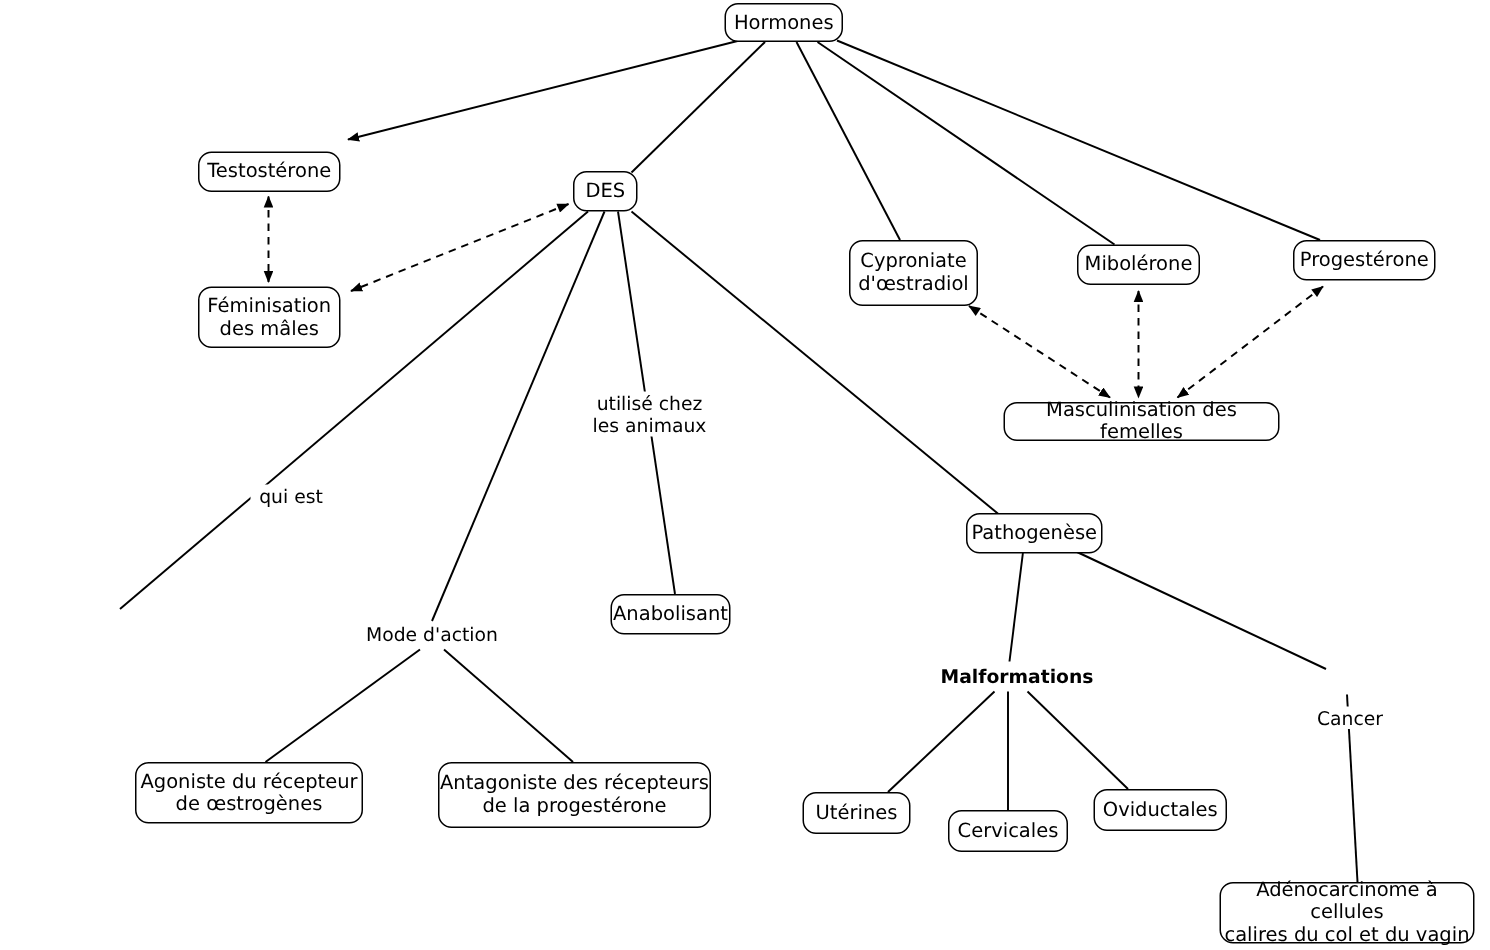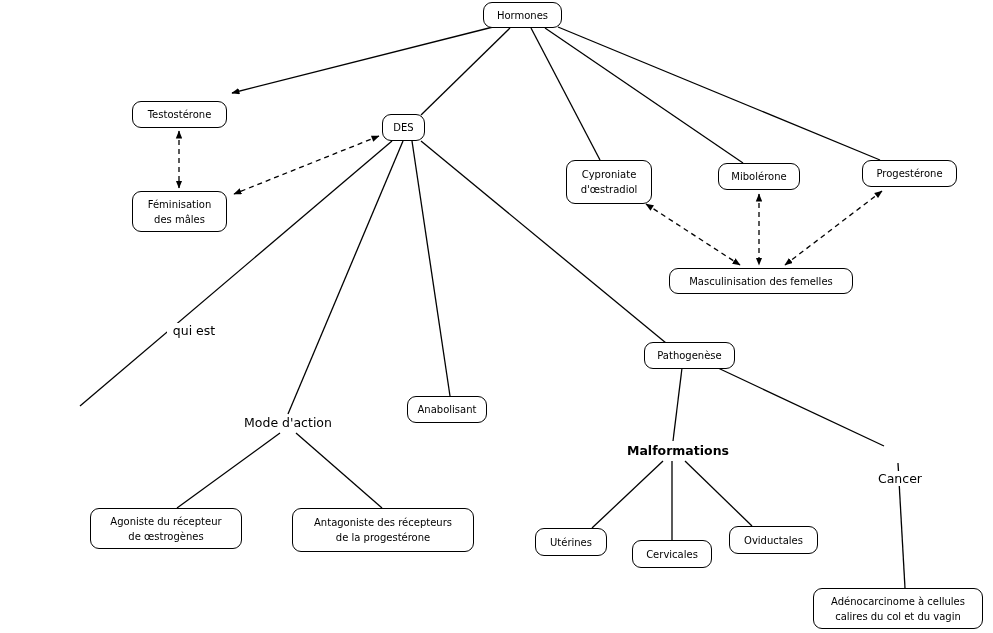"Hormones" .node { font-size: 10px -> 13px }
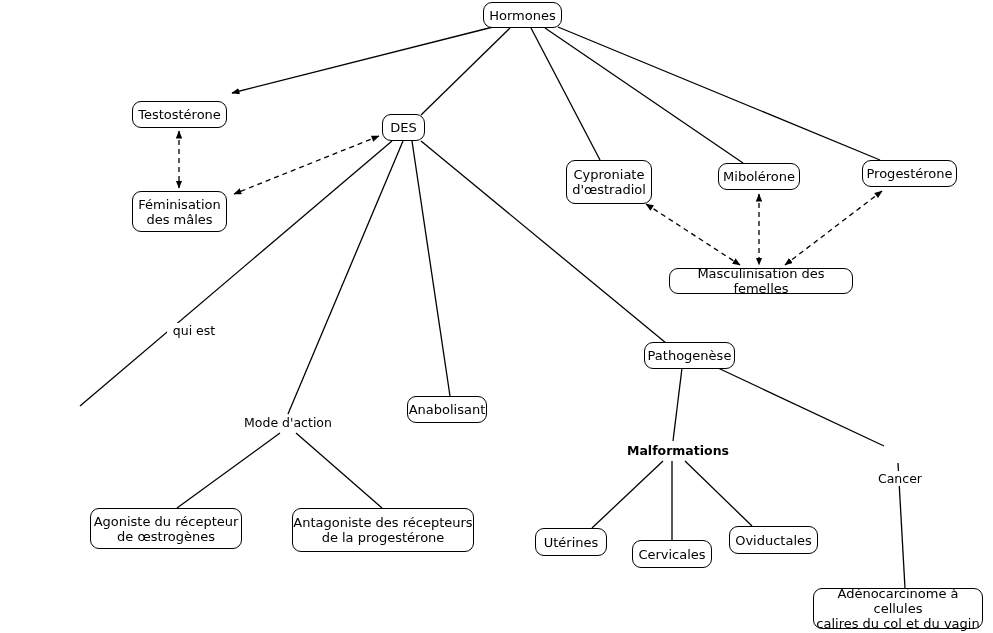"utilisé chez" div.linklabel { html: none -> <div>utilisé chez les animaux</div> }
